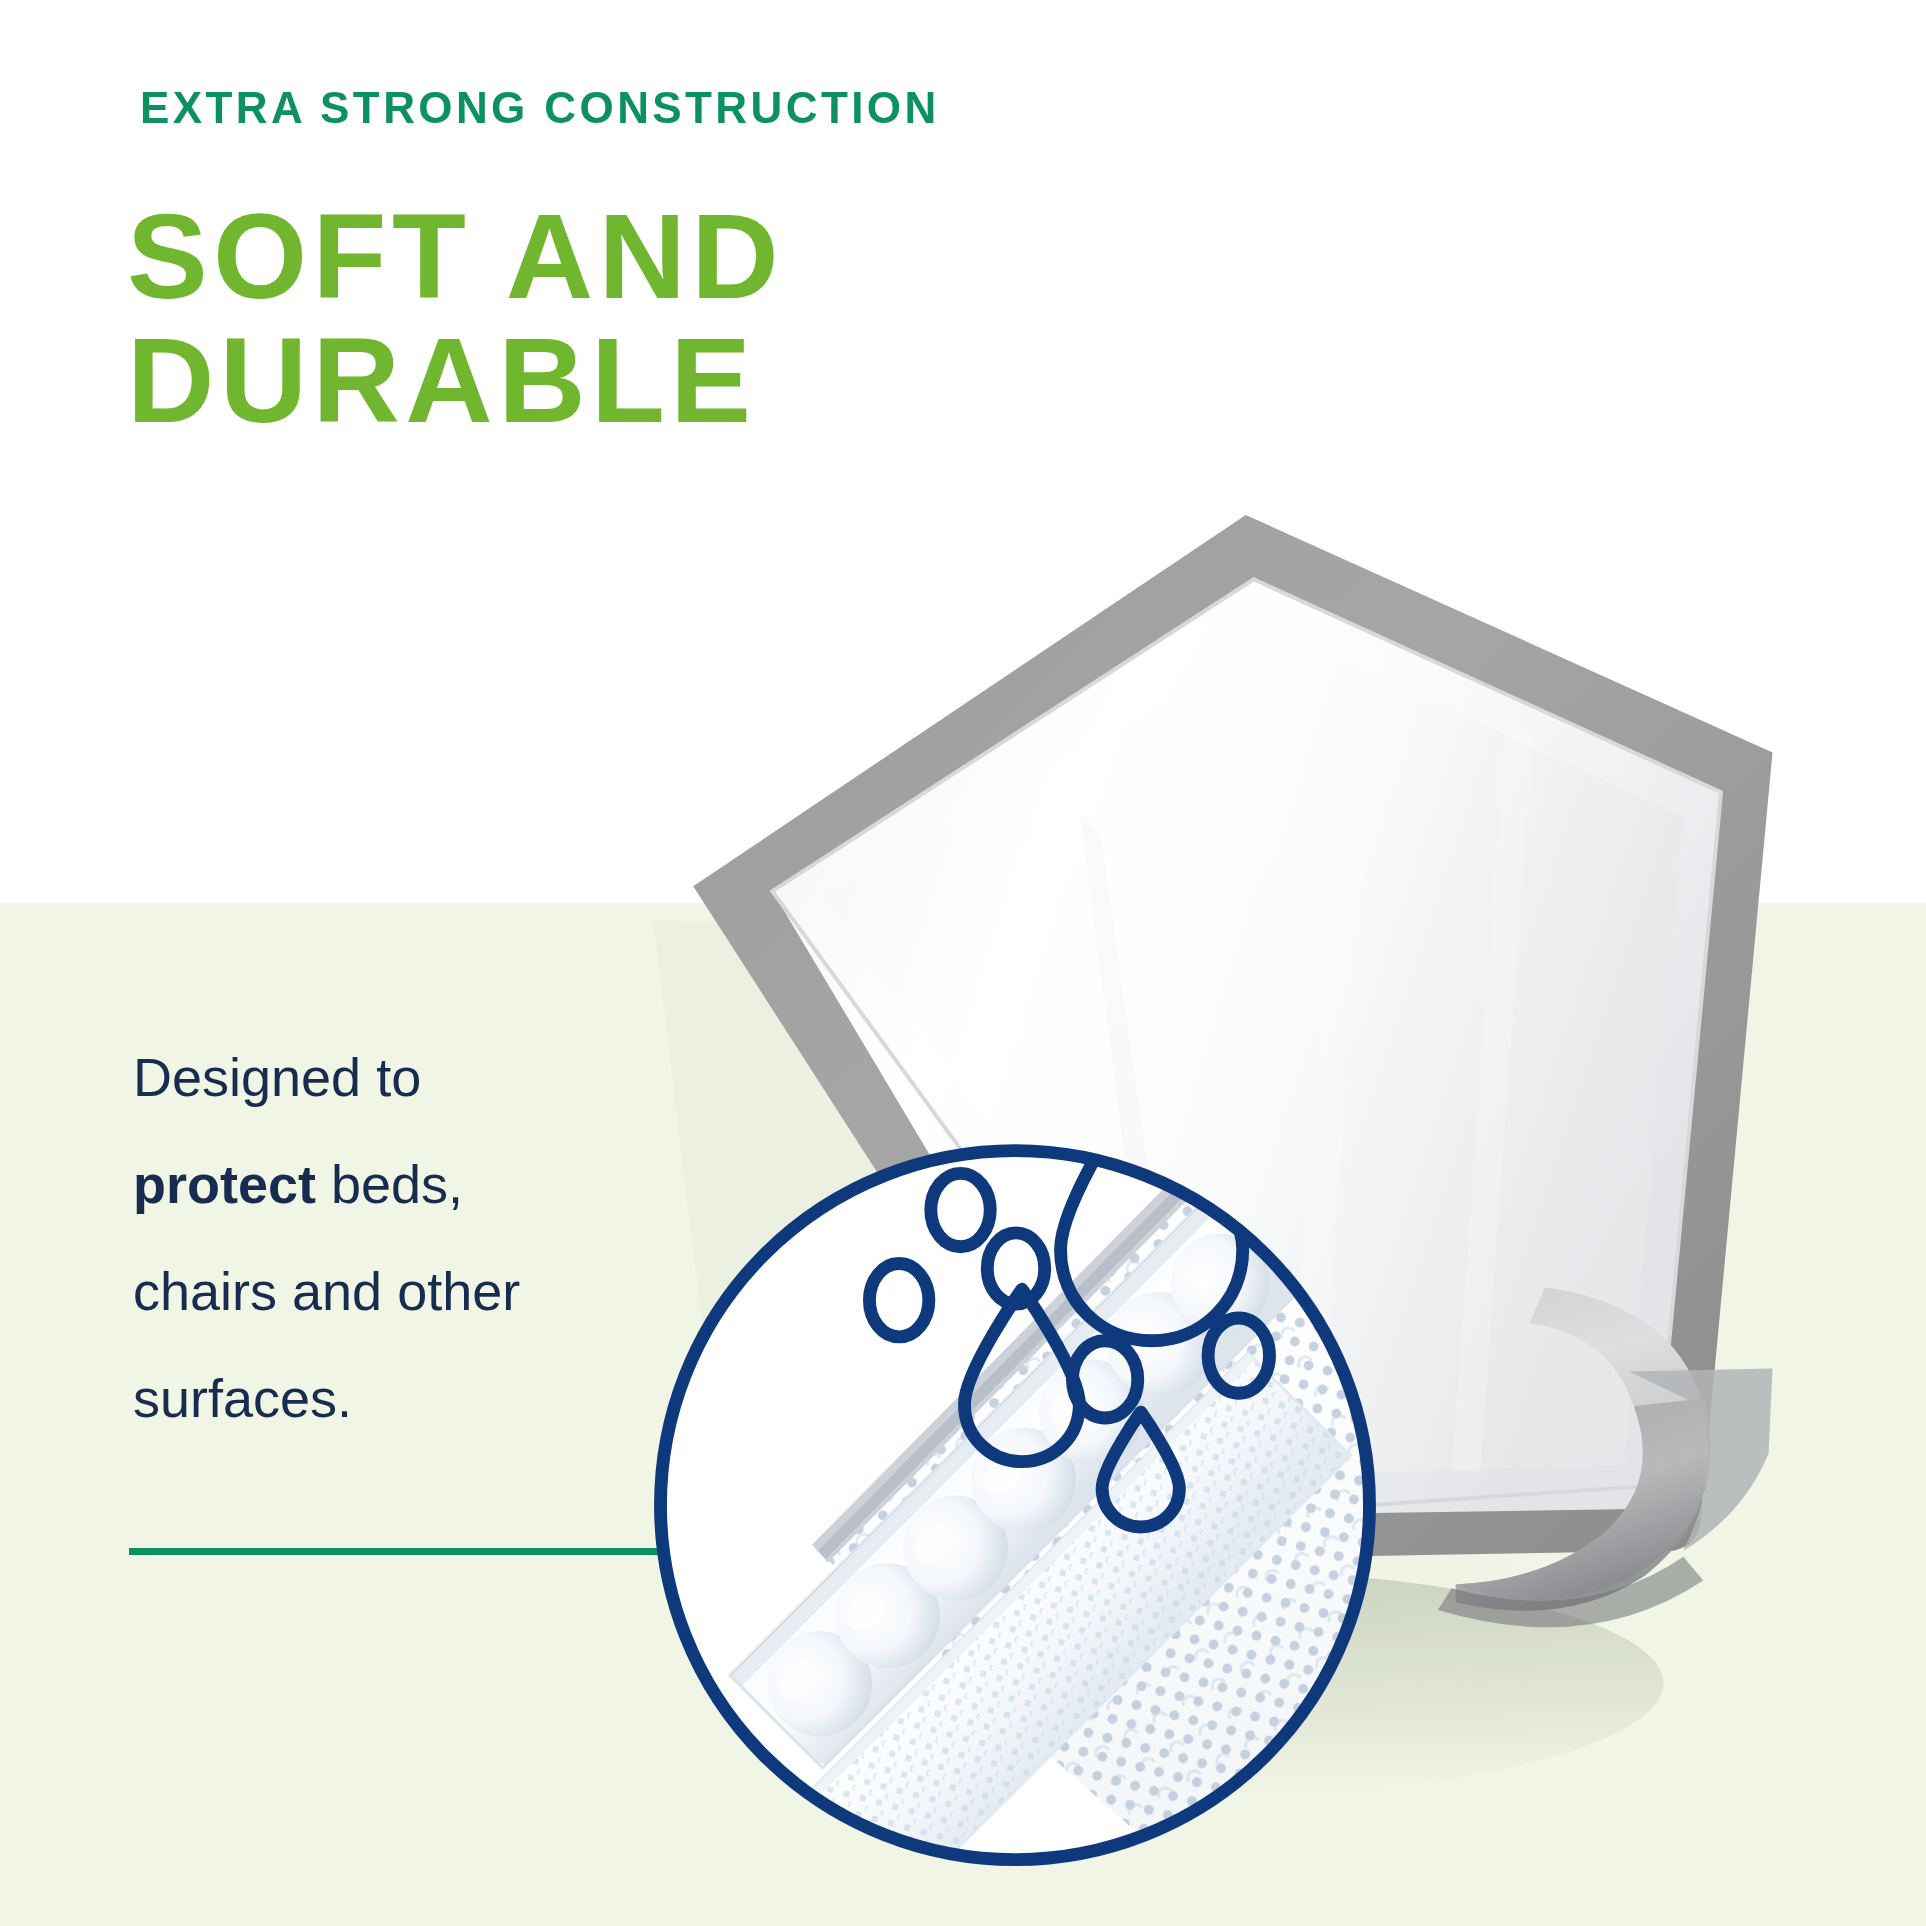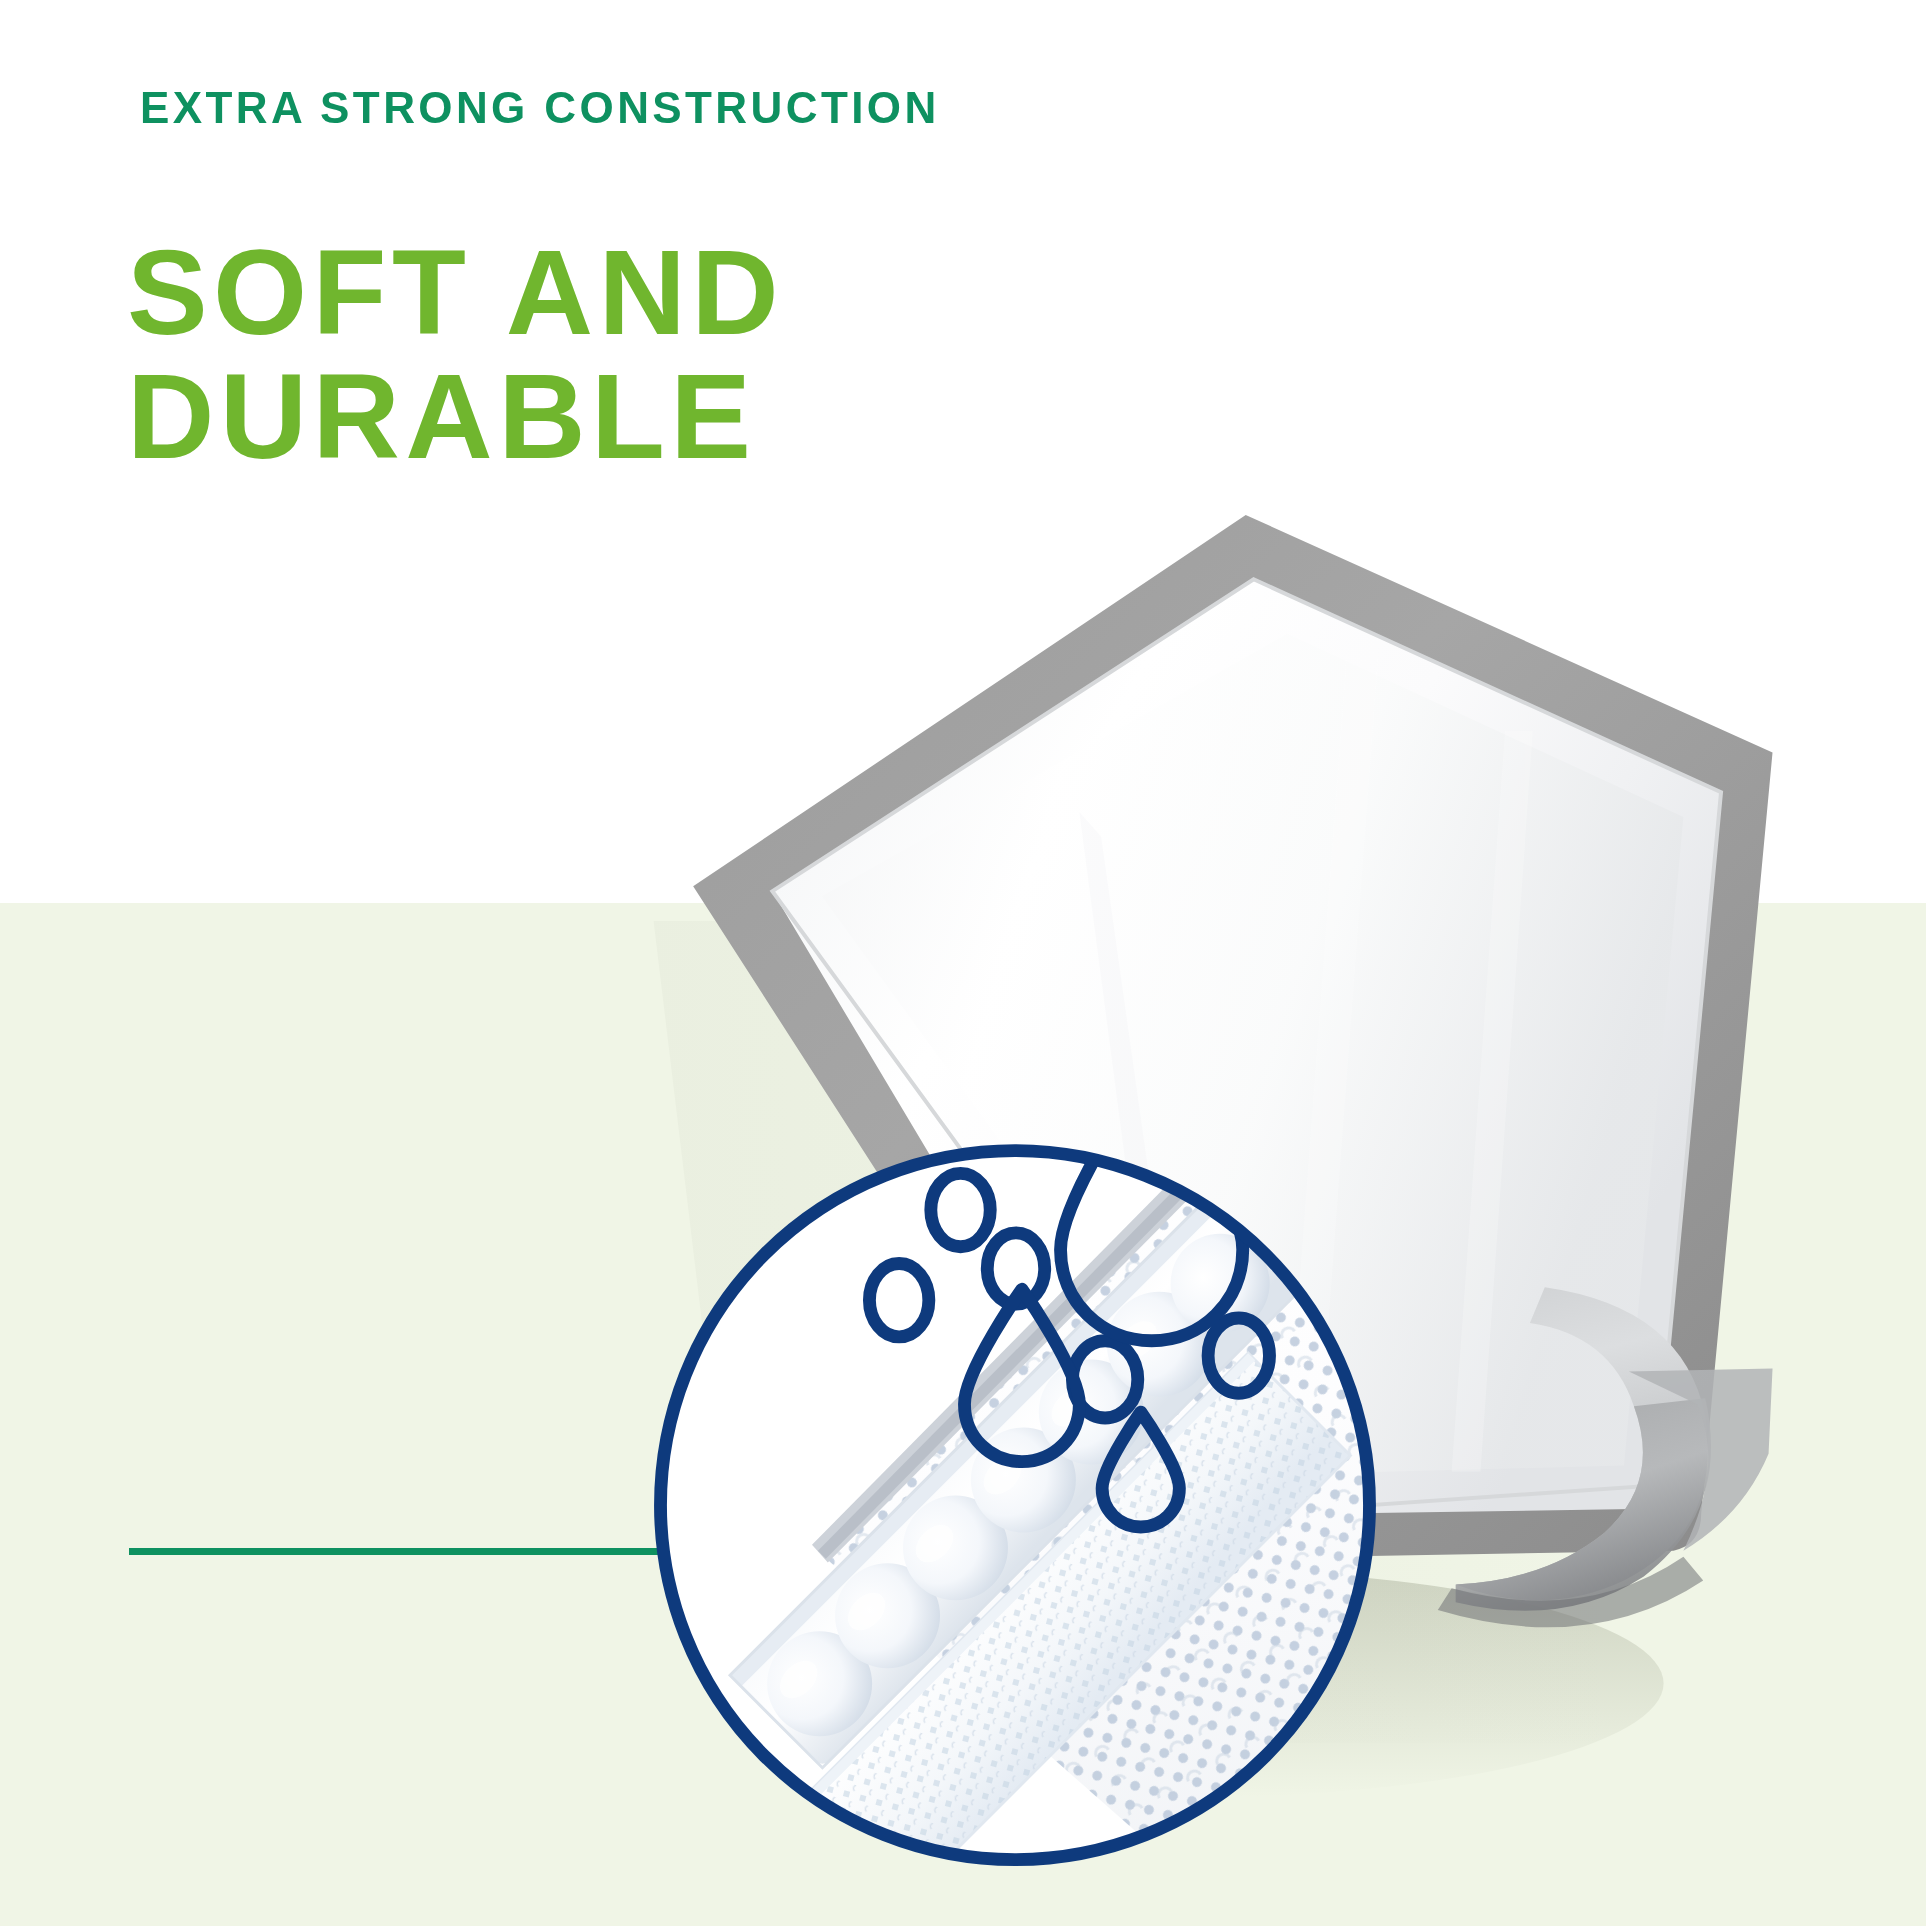"SOFT AND DURABLE" .headline { margin-top: 36px -> none }
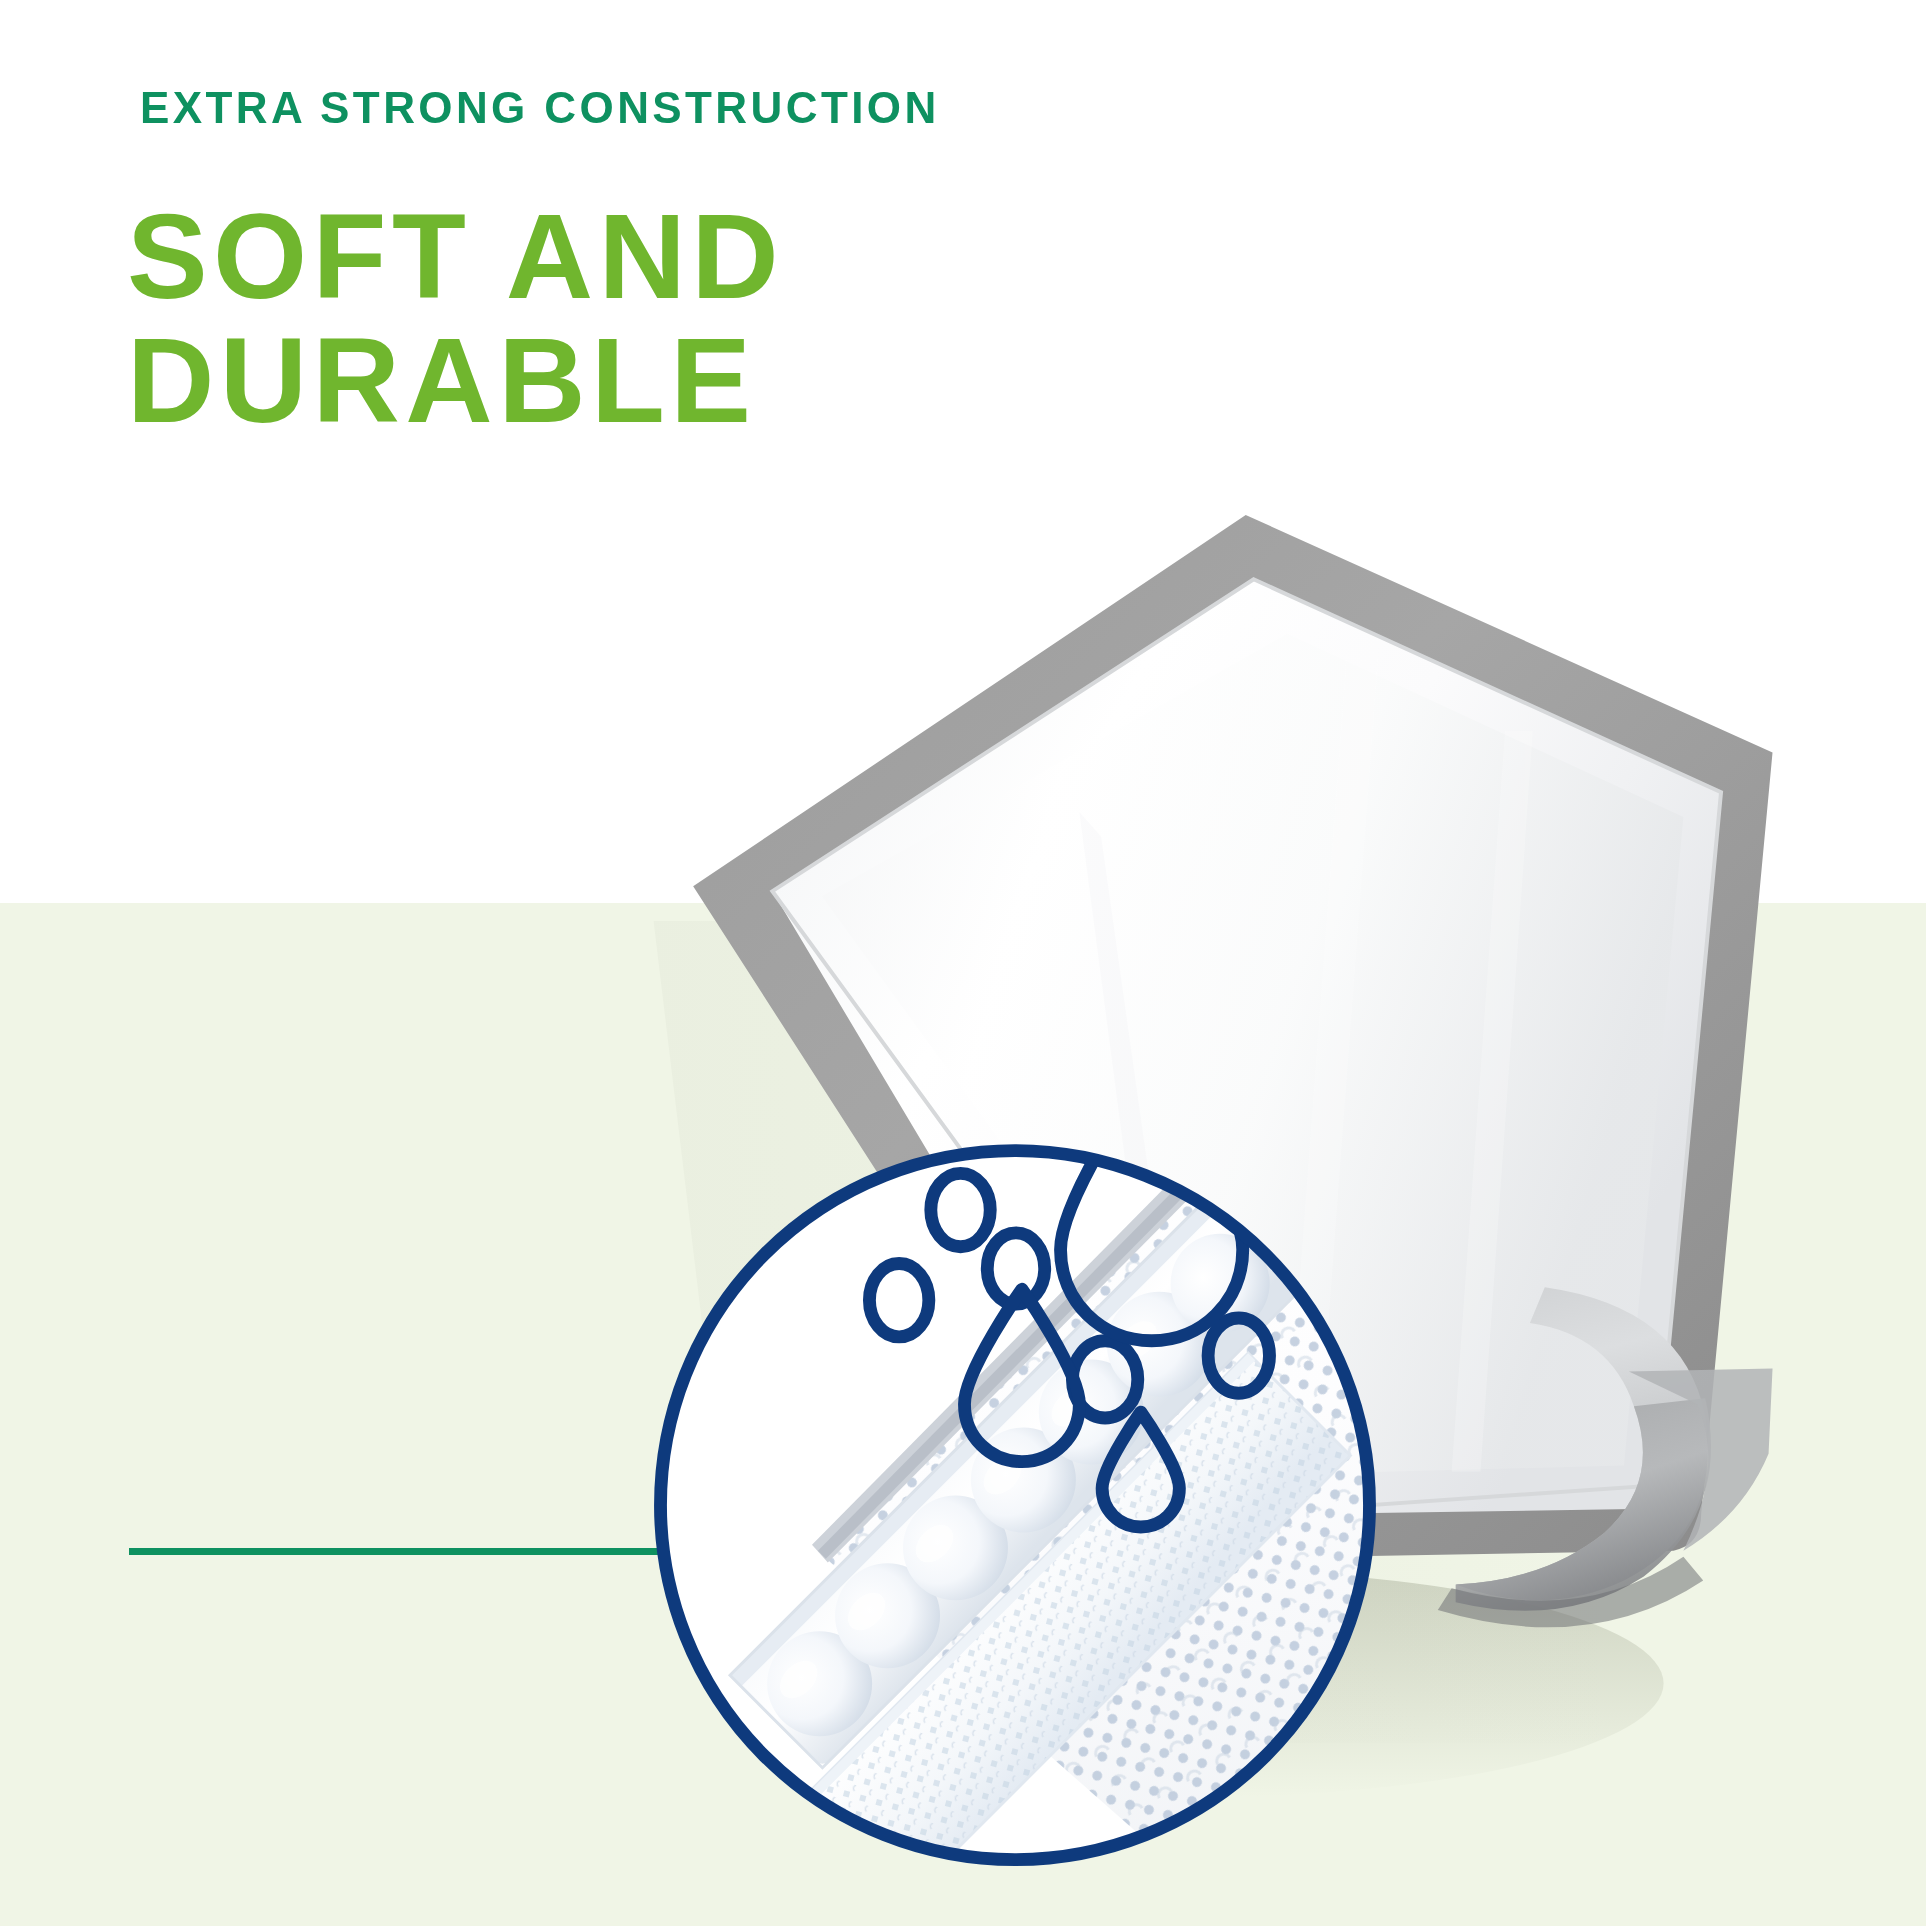"Designed to" div.body-copy { html: none -> <div><span>Designed to</span><br><b>protect</b><span> beds,</span><br><span>chairs and other</span><br><span>surfaces.</span></div> }
